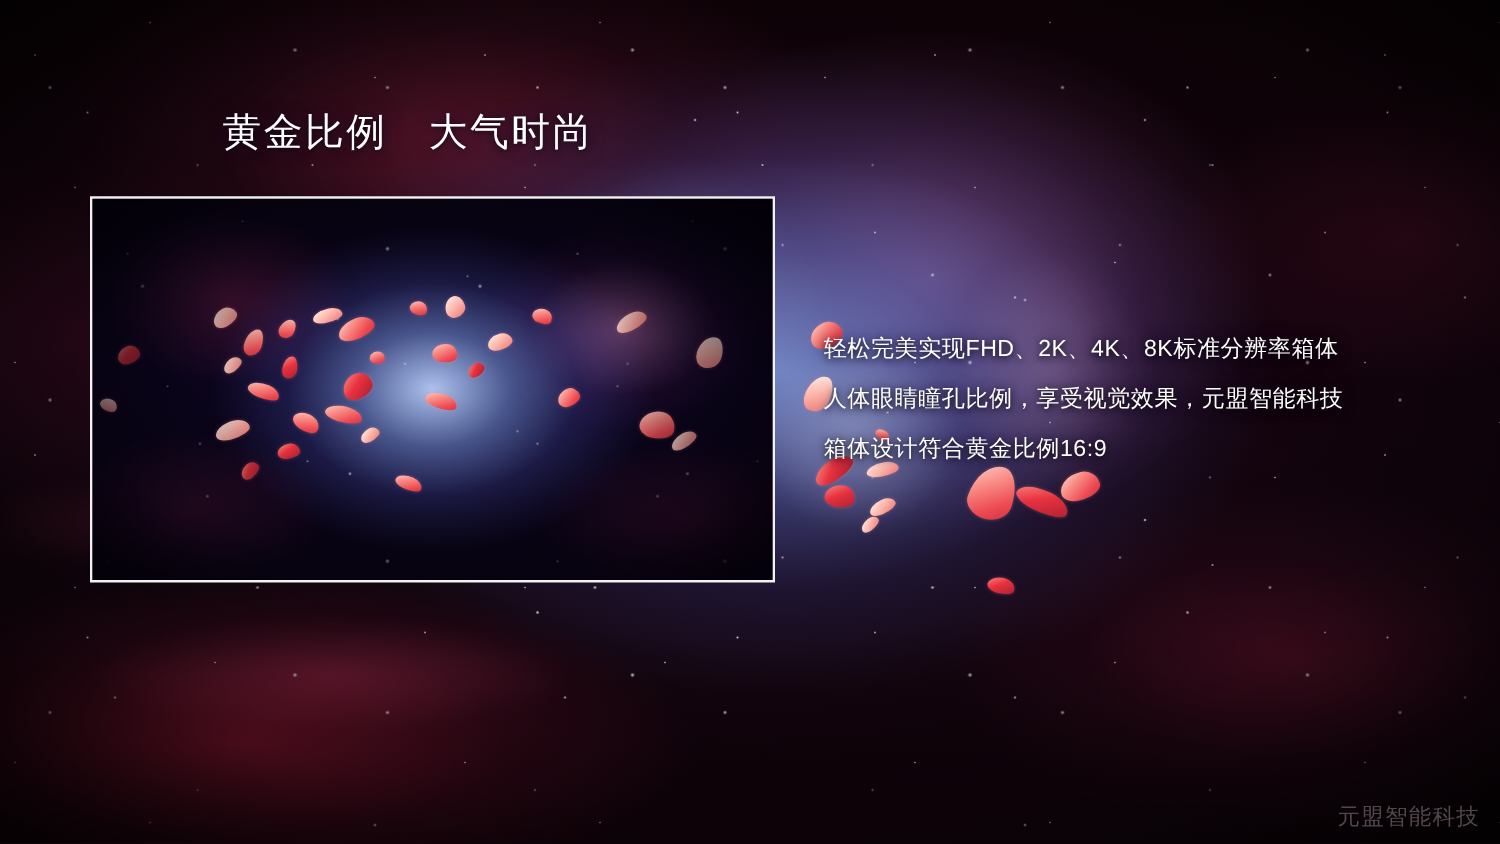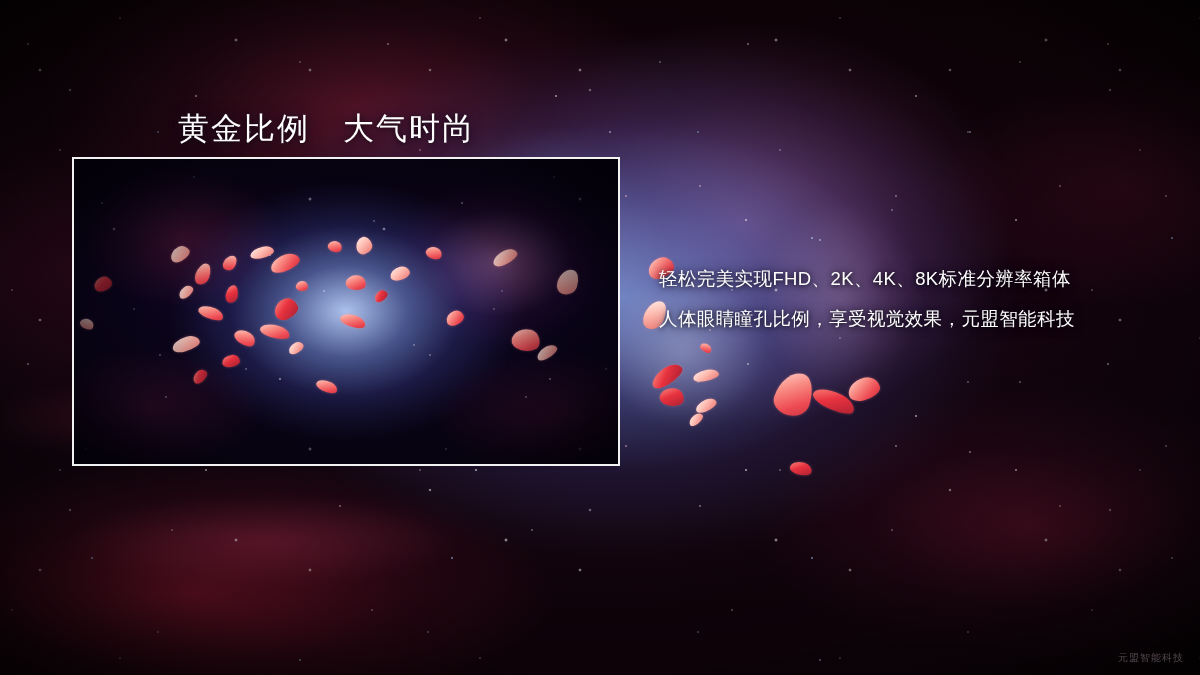"黄金比例 大气时尚" #title { top: 108px -> 85px }
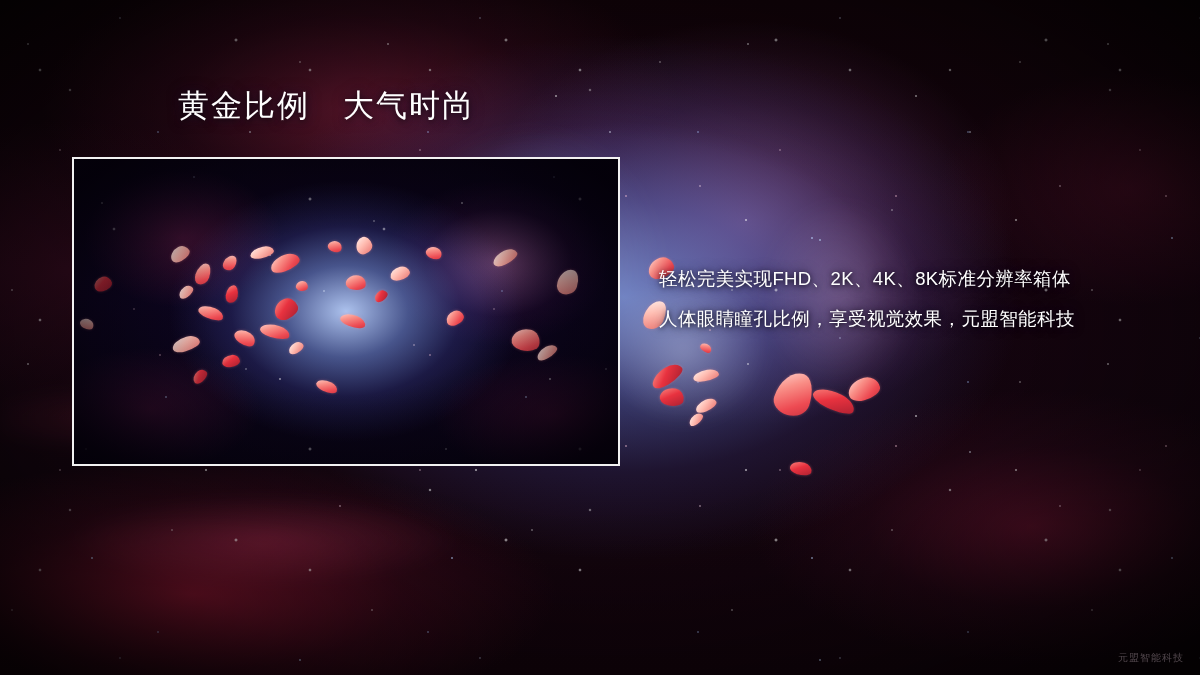"箱体设计符合黄金比例16:9" div.line { html: none -> <div>箱体设计符合黄金比例16:9</div> }
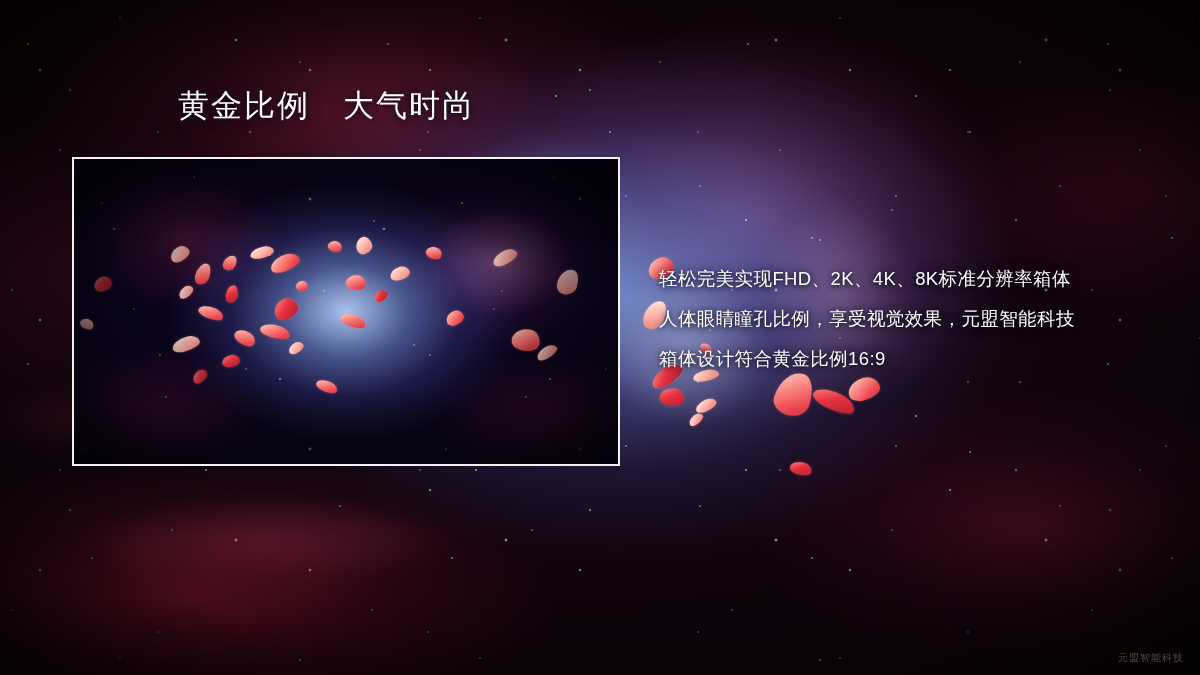"元盟智能科技" #watermark { font-size: 10px -> 18px }
